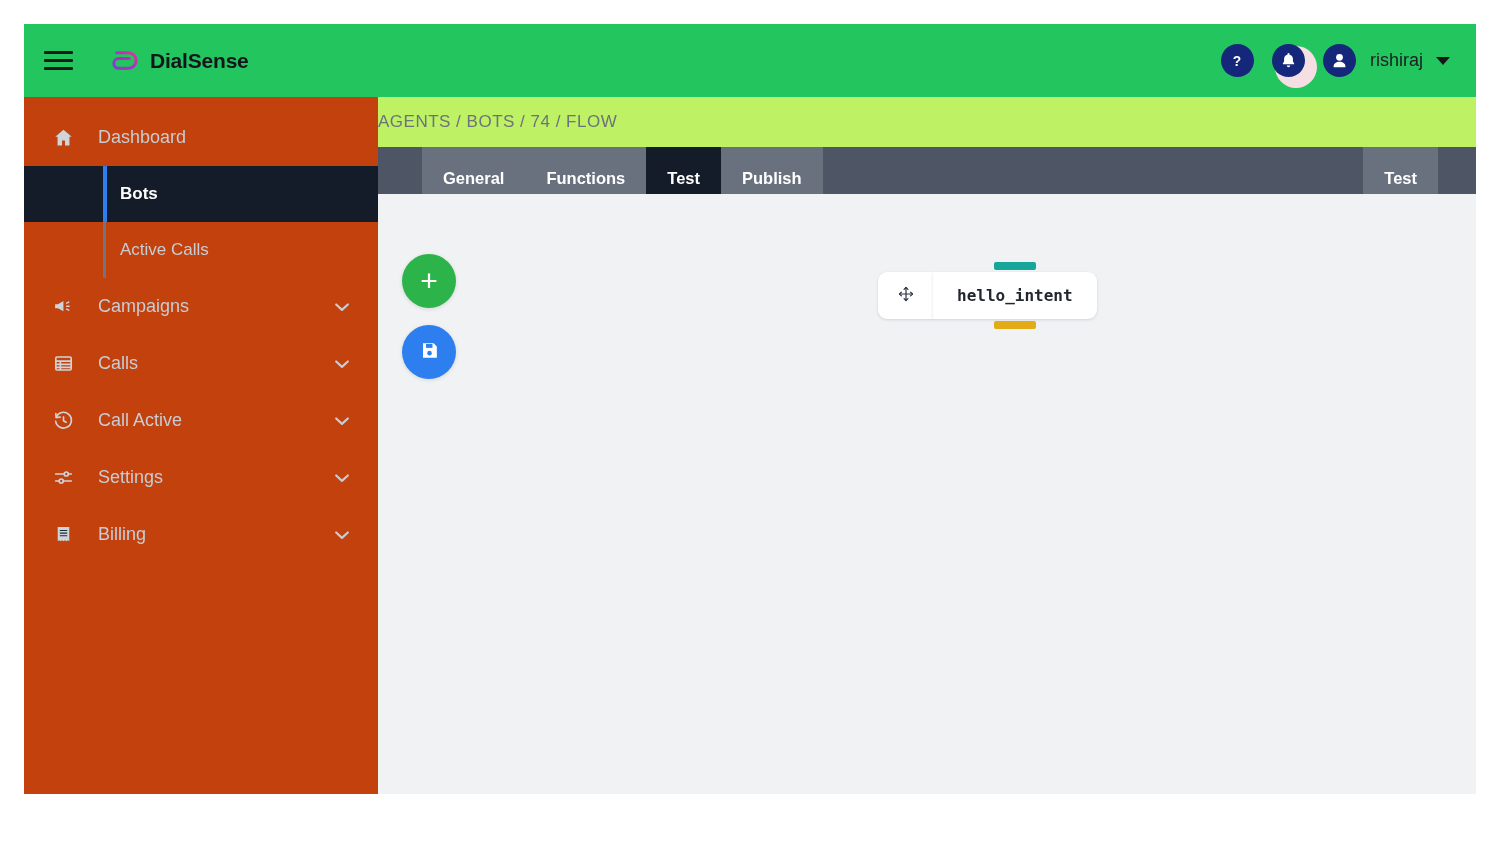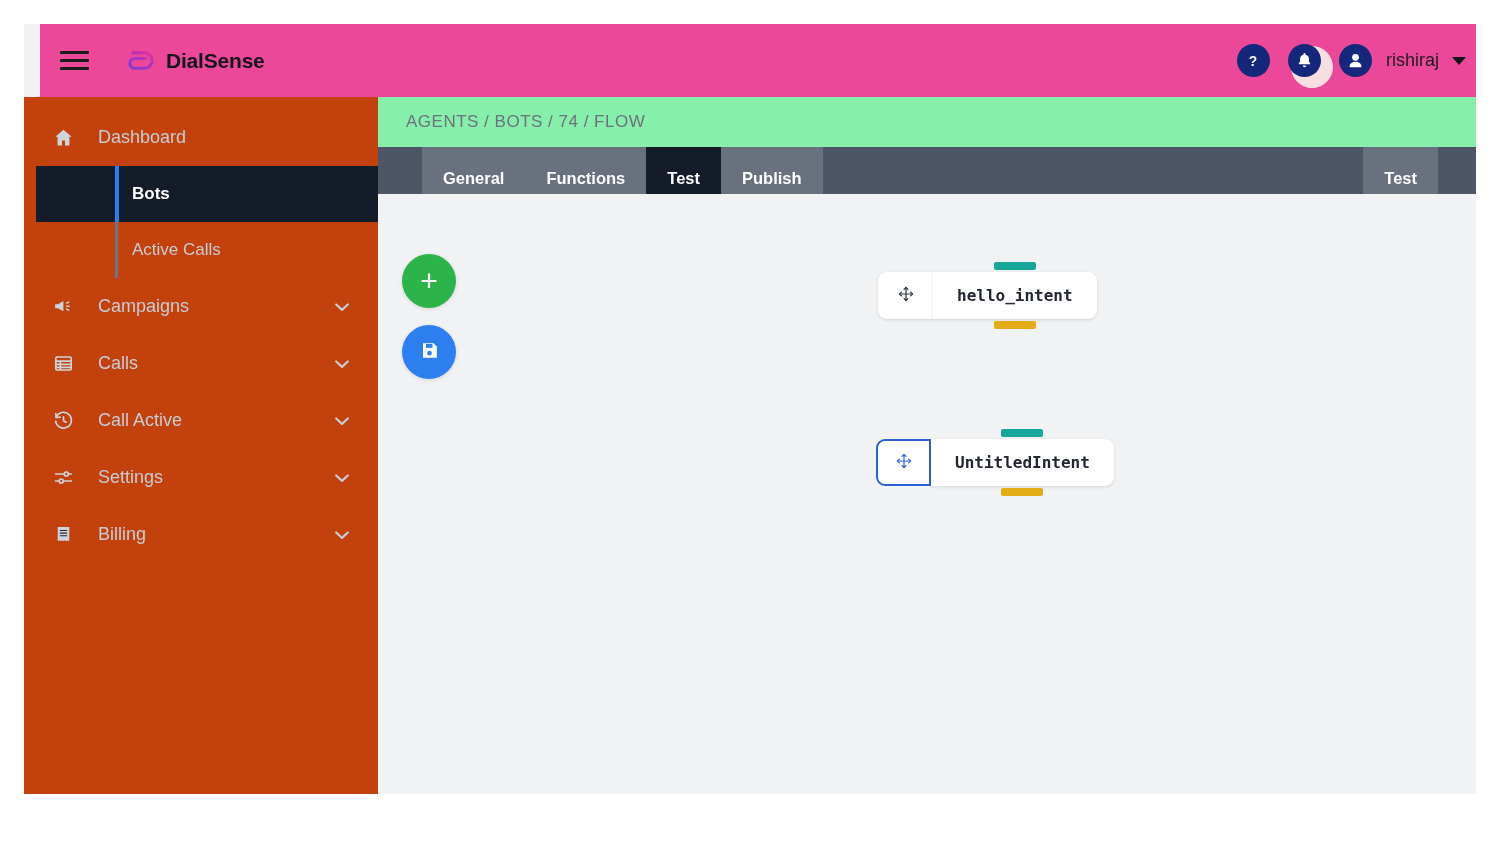"DialSense" .topbar { background: #ec4899 -> #22c55e; left: 16px -> 0 }
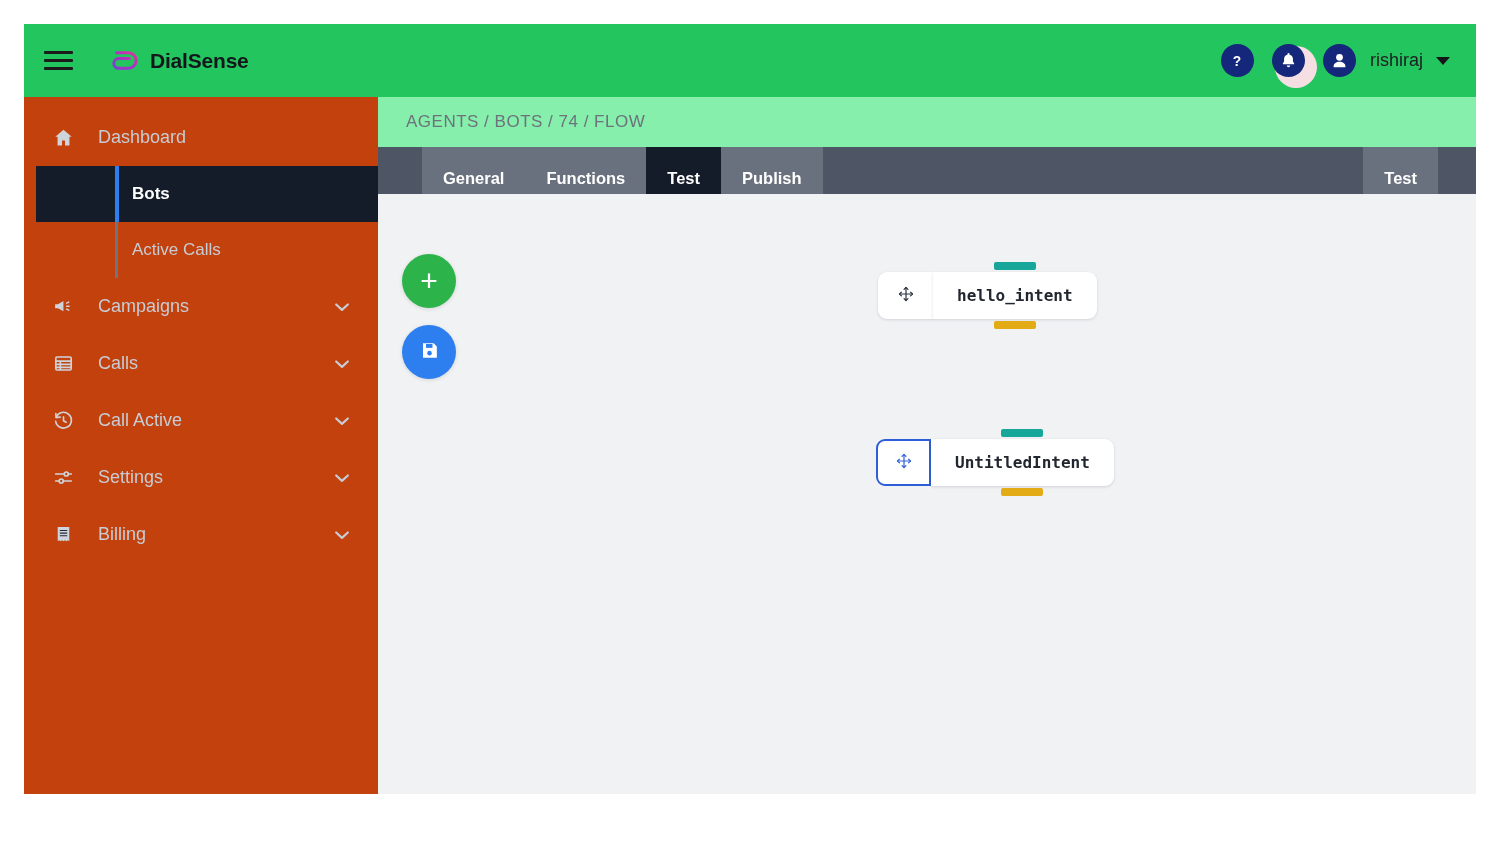"AGENTS / BOTS / 74" .breadcrumb { background: #86efac -> #bef264; padding-left: 28px -> none }
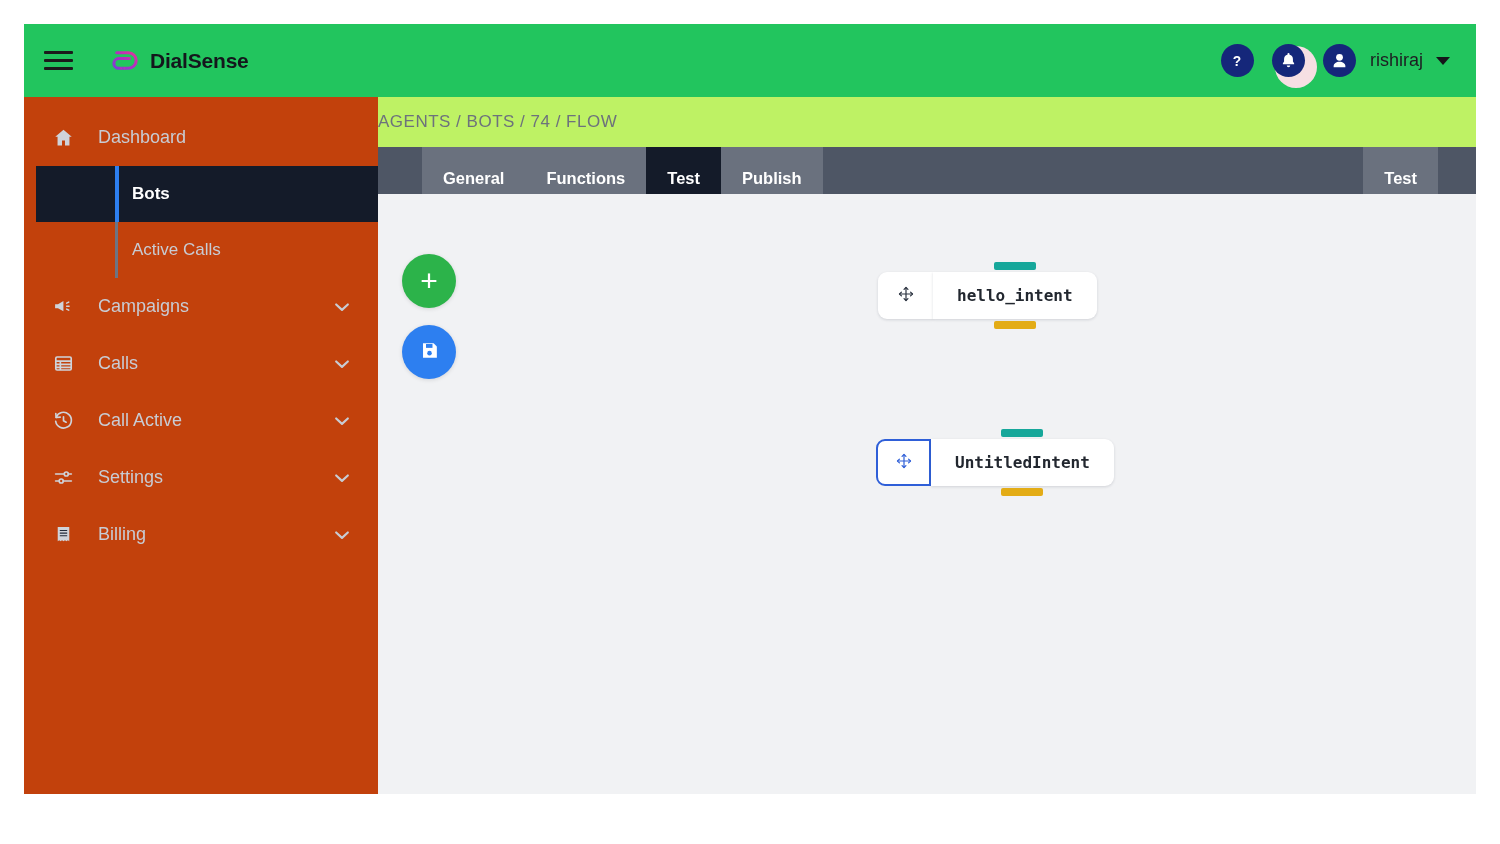"Bots" .subnav { margin-left: 12px -> none }
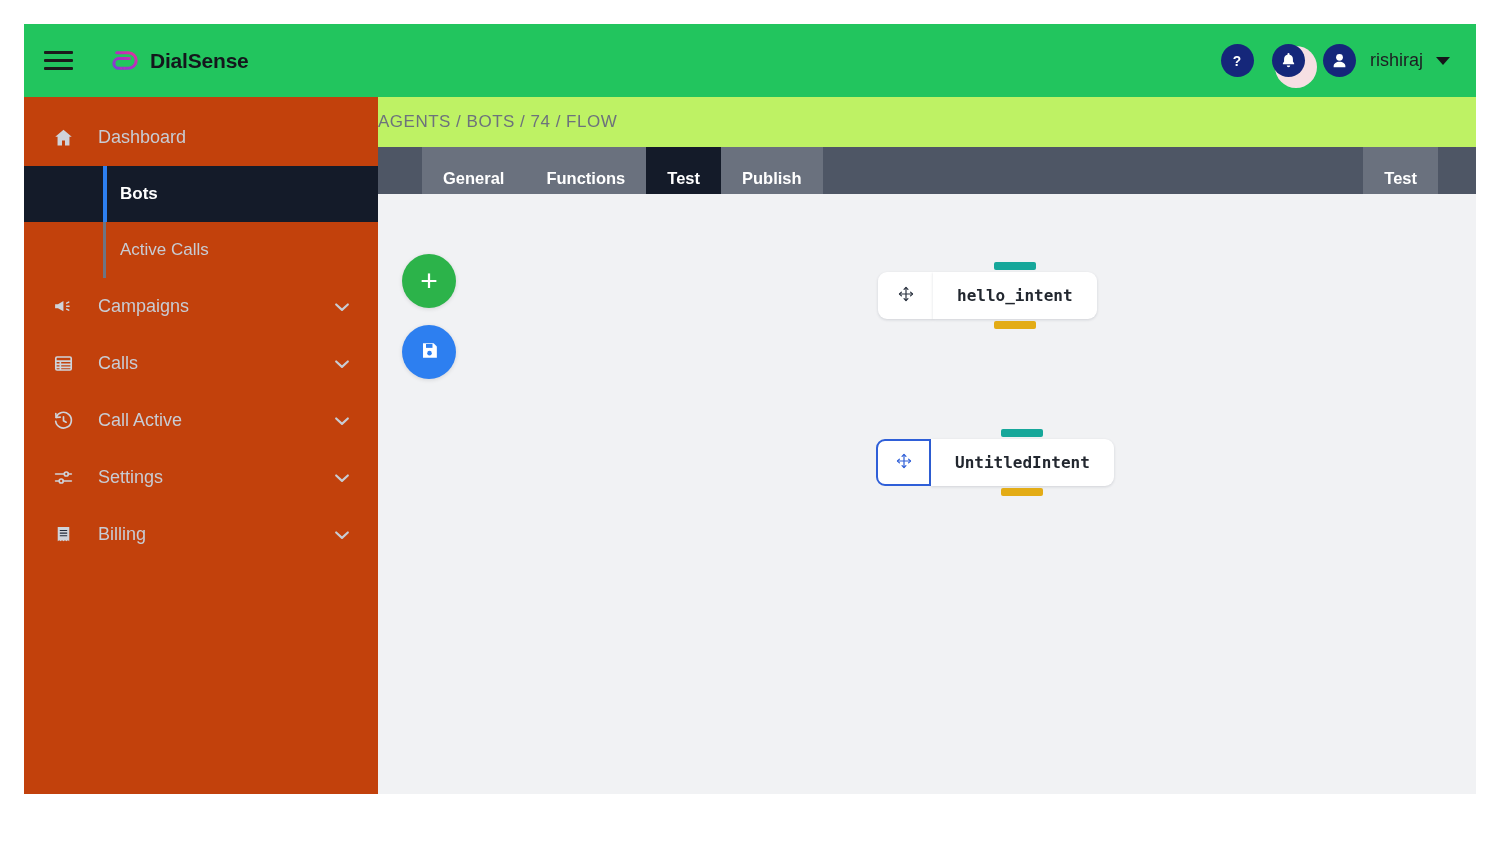"UntitledIntent" div.node { html: <div> <div> <span> <svg> <path></path> <polyline></polyline> <polyline></polyline> <polyline></polyline> <polyline></polyline> </svg> </span> </div> <div> <span></span> <span>UntitledIntent</span> <span></span> </div> </div> -> none }
